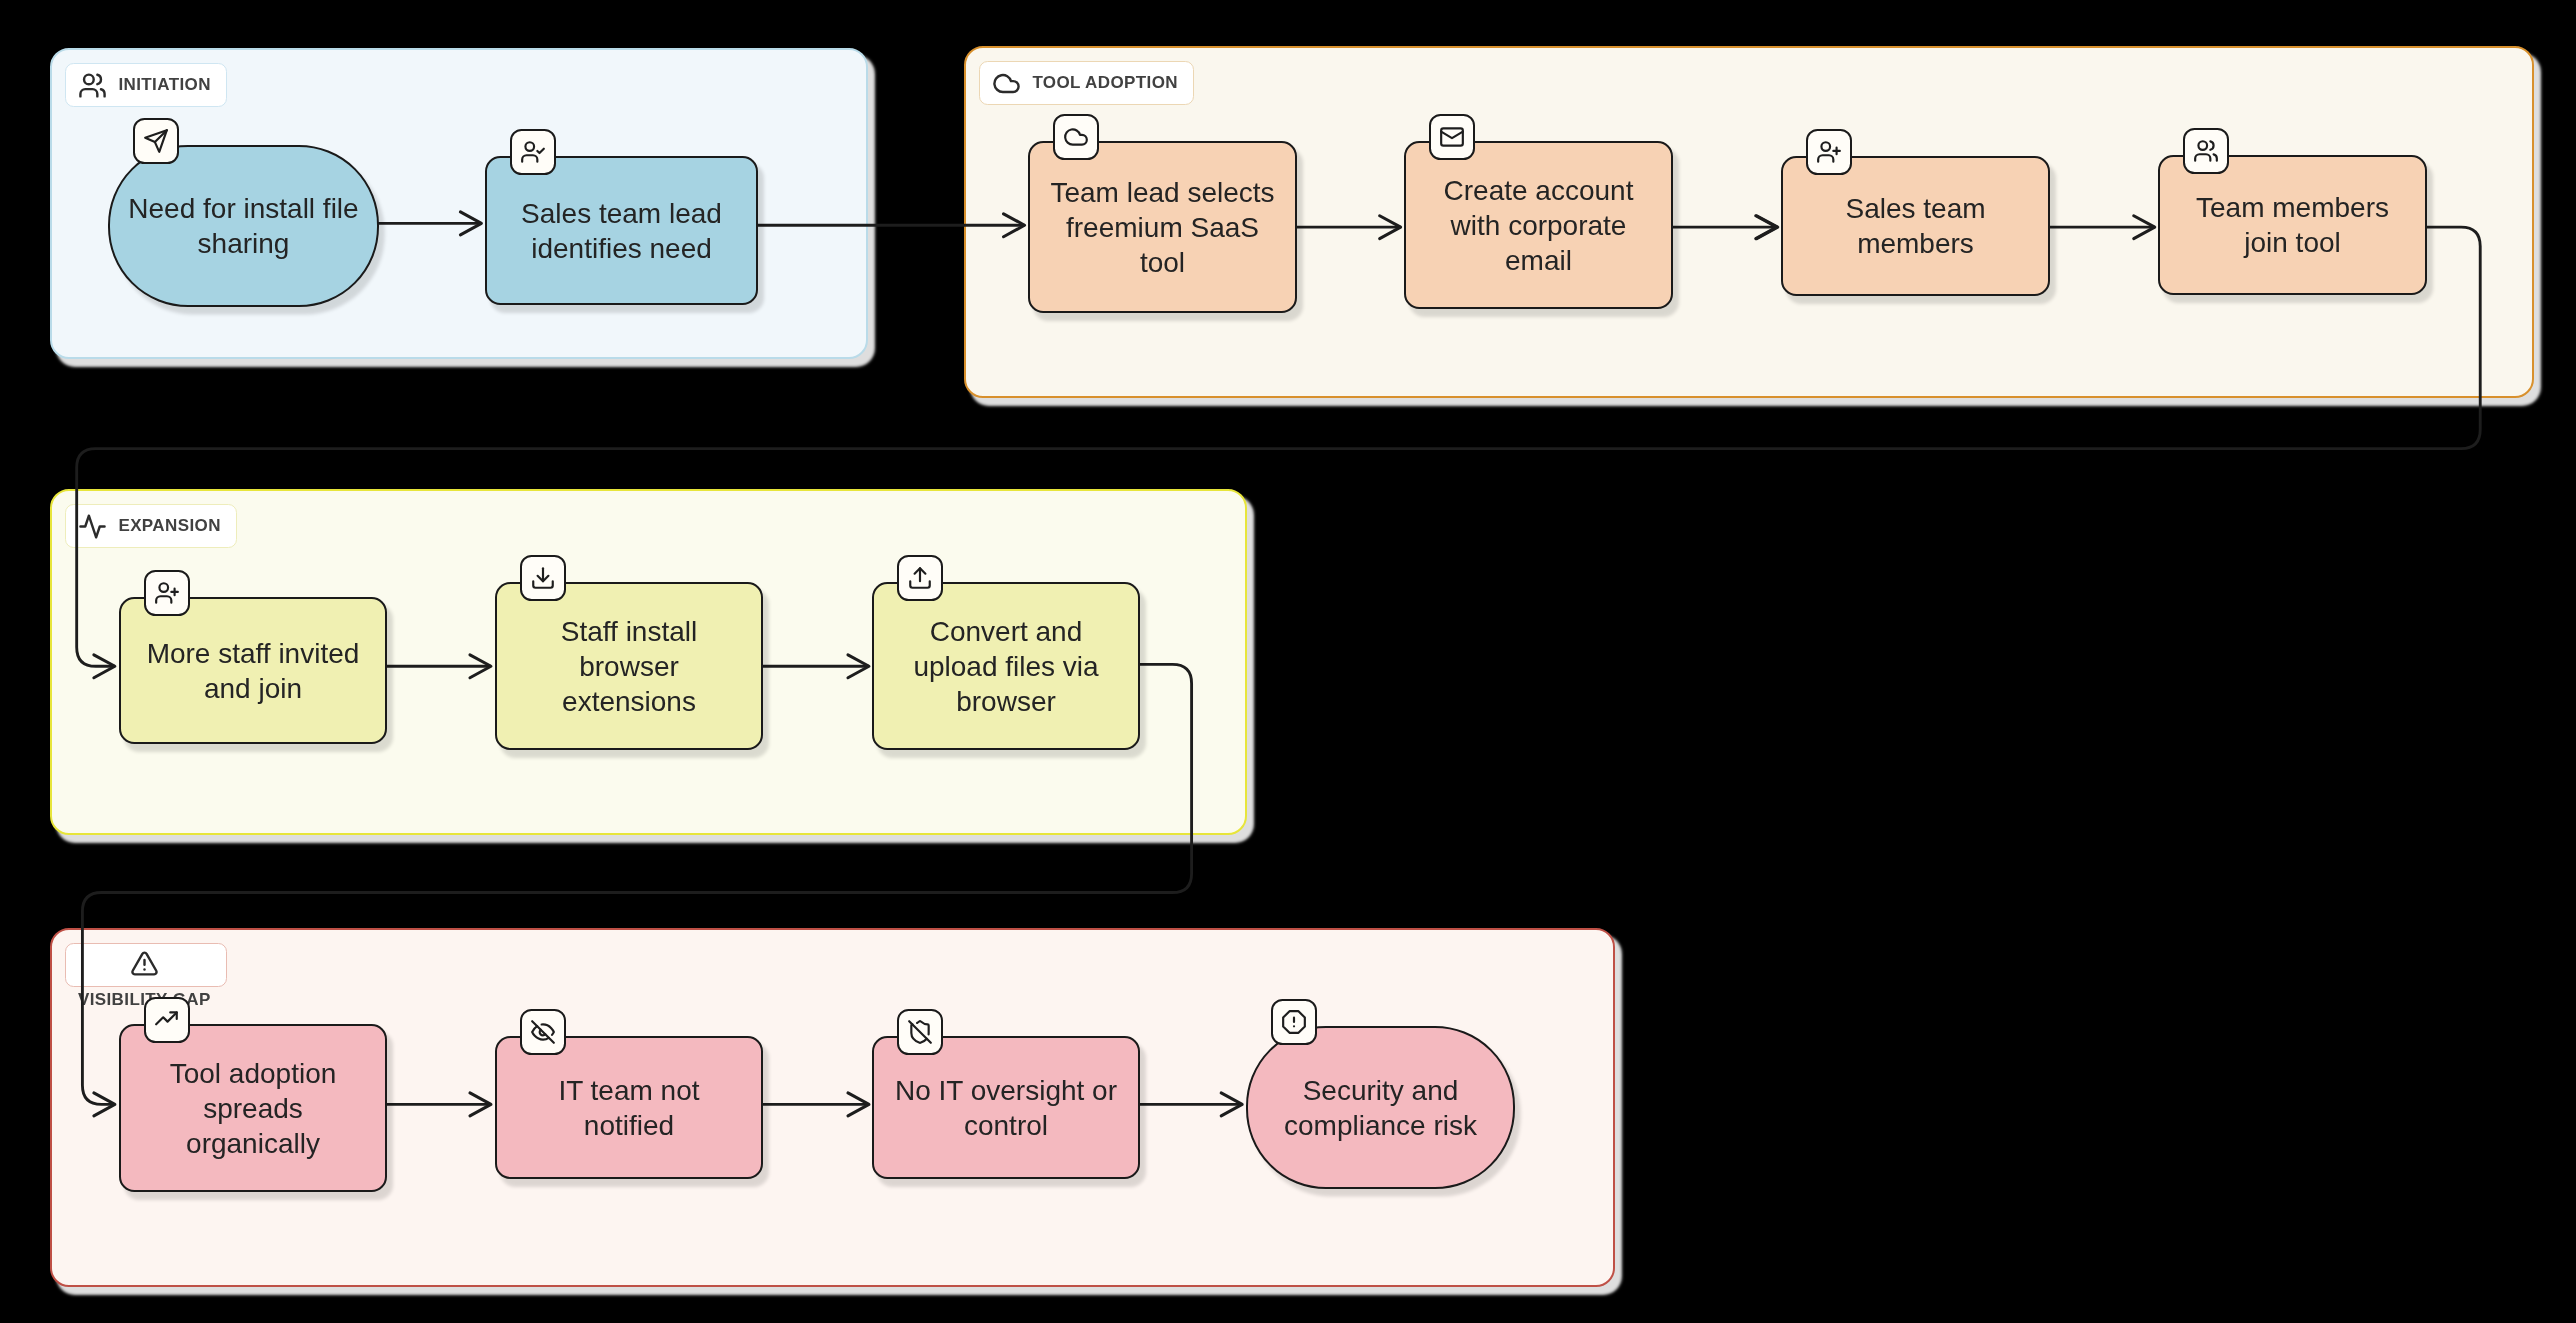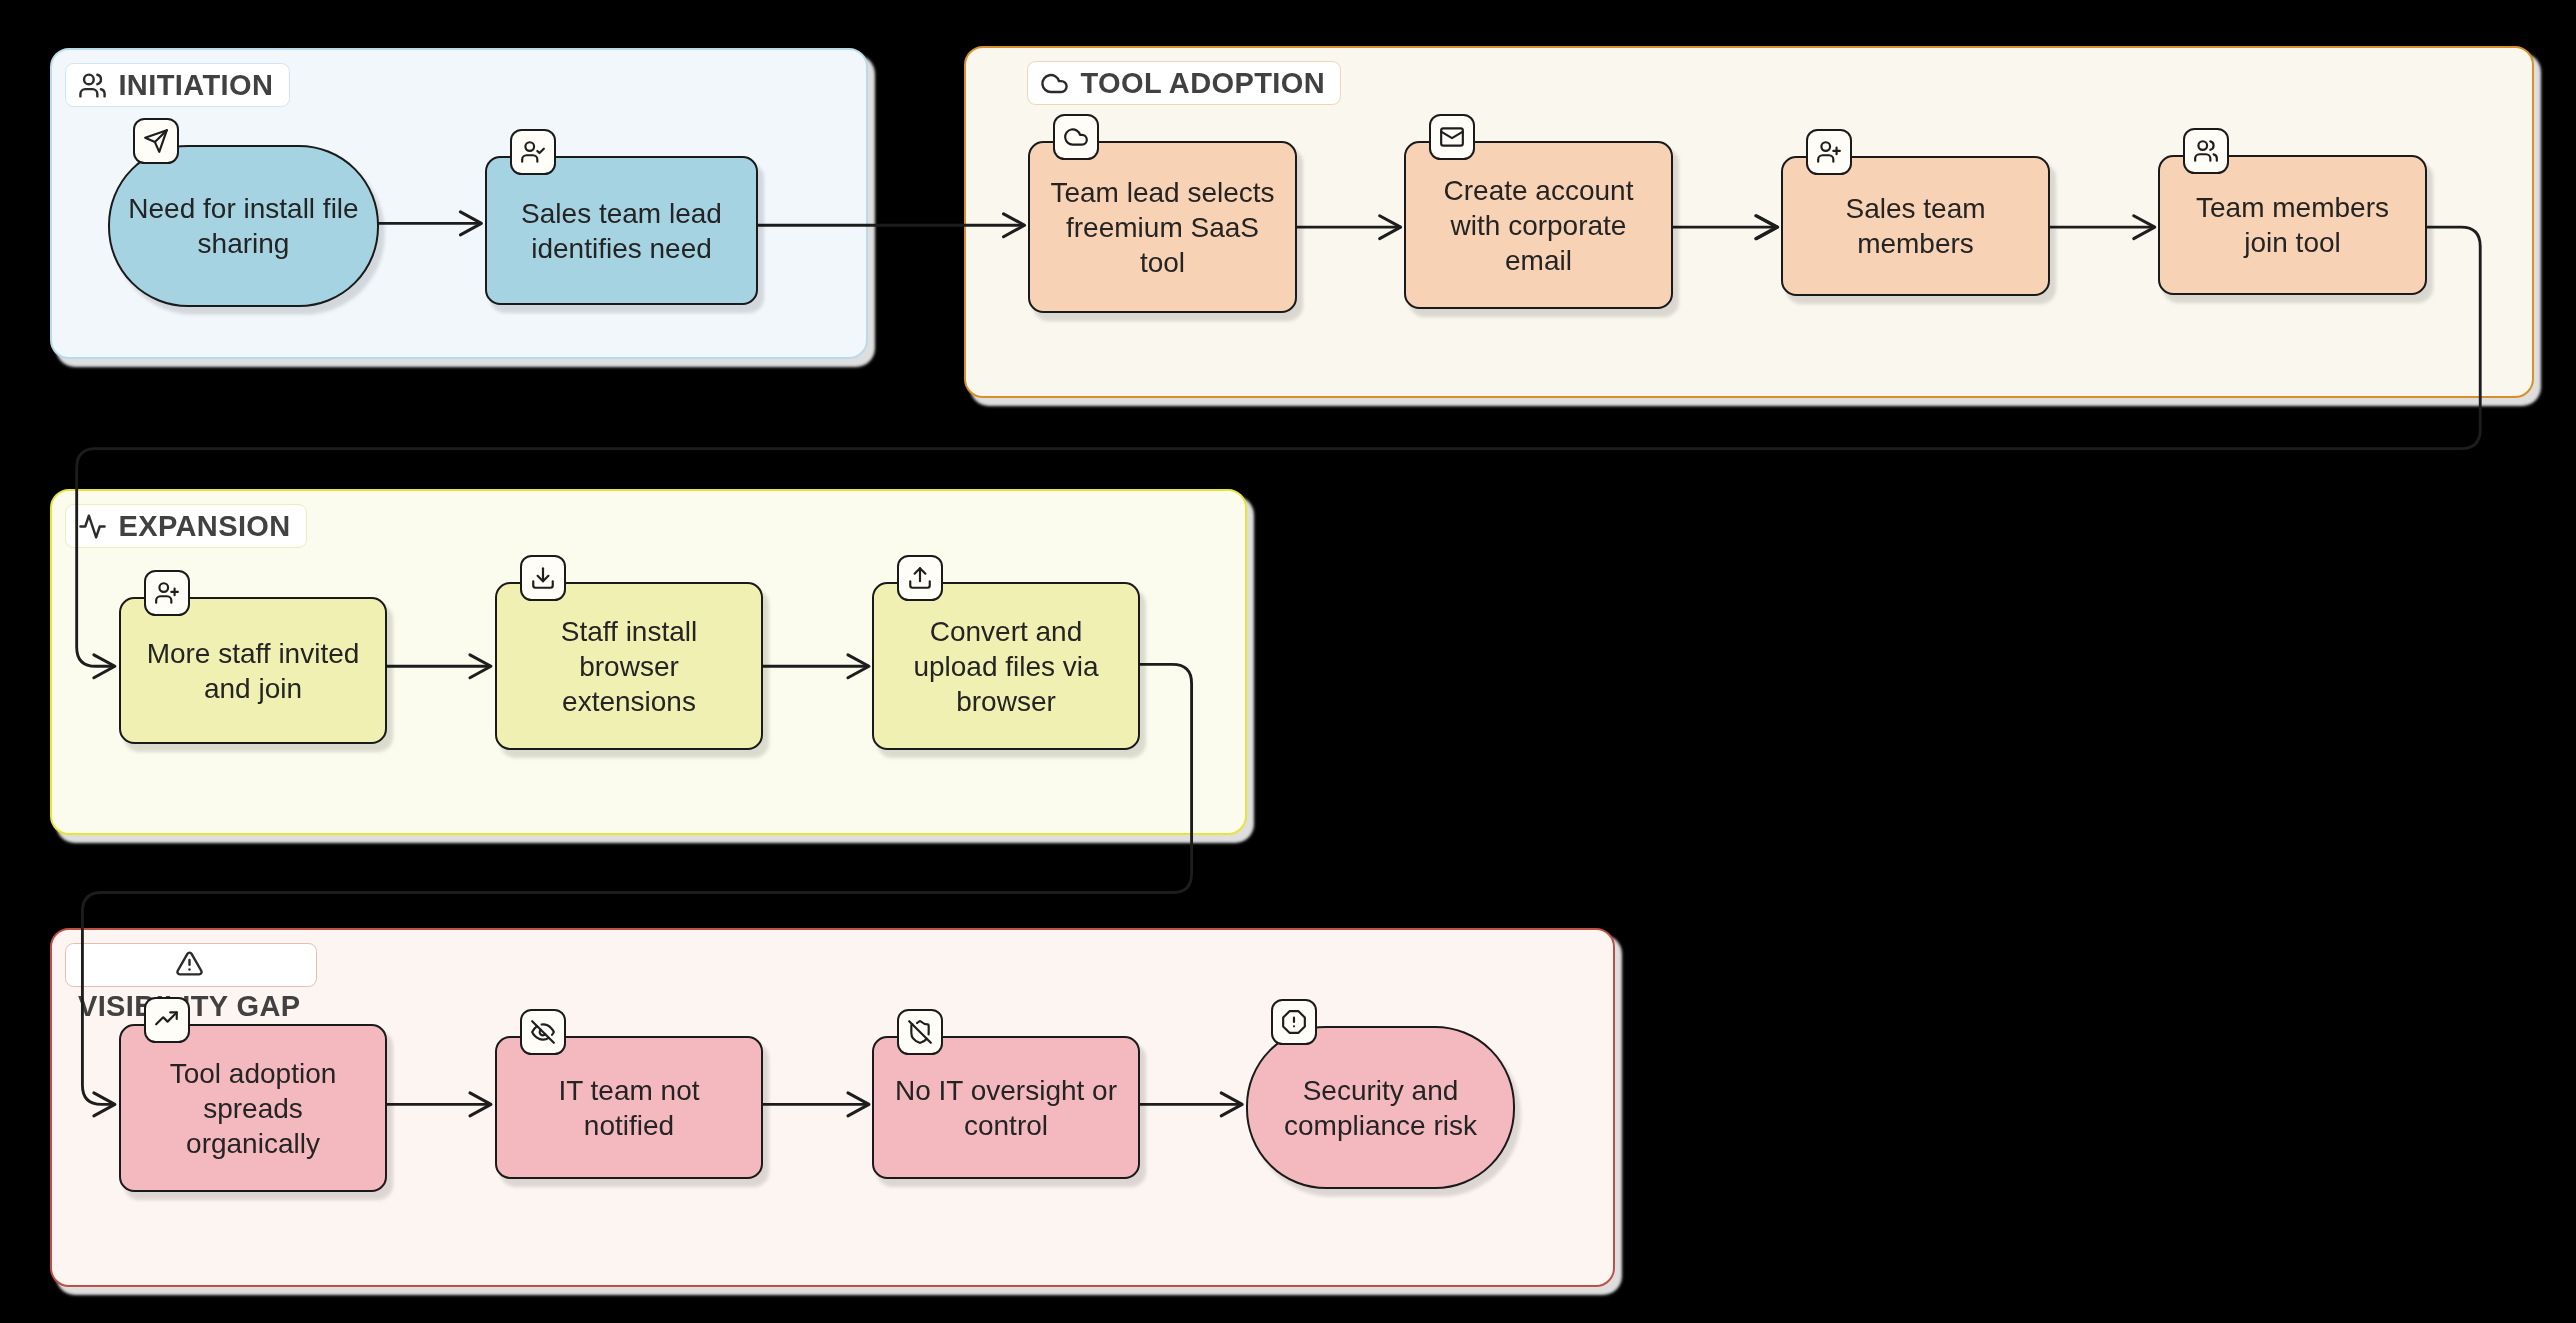"INITIATION" .badge .blabel { font-size: 29px -> 17px }
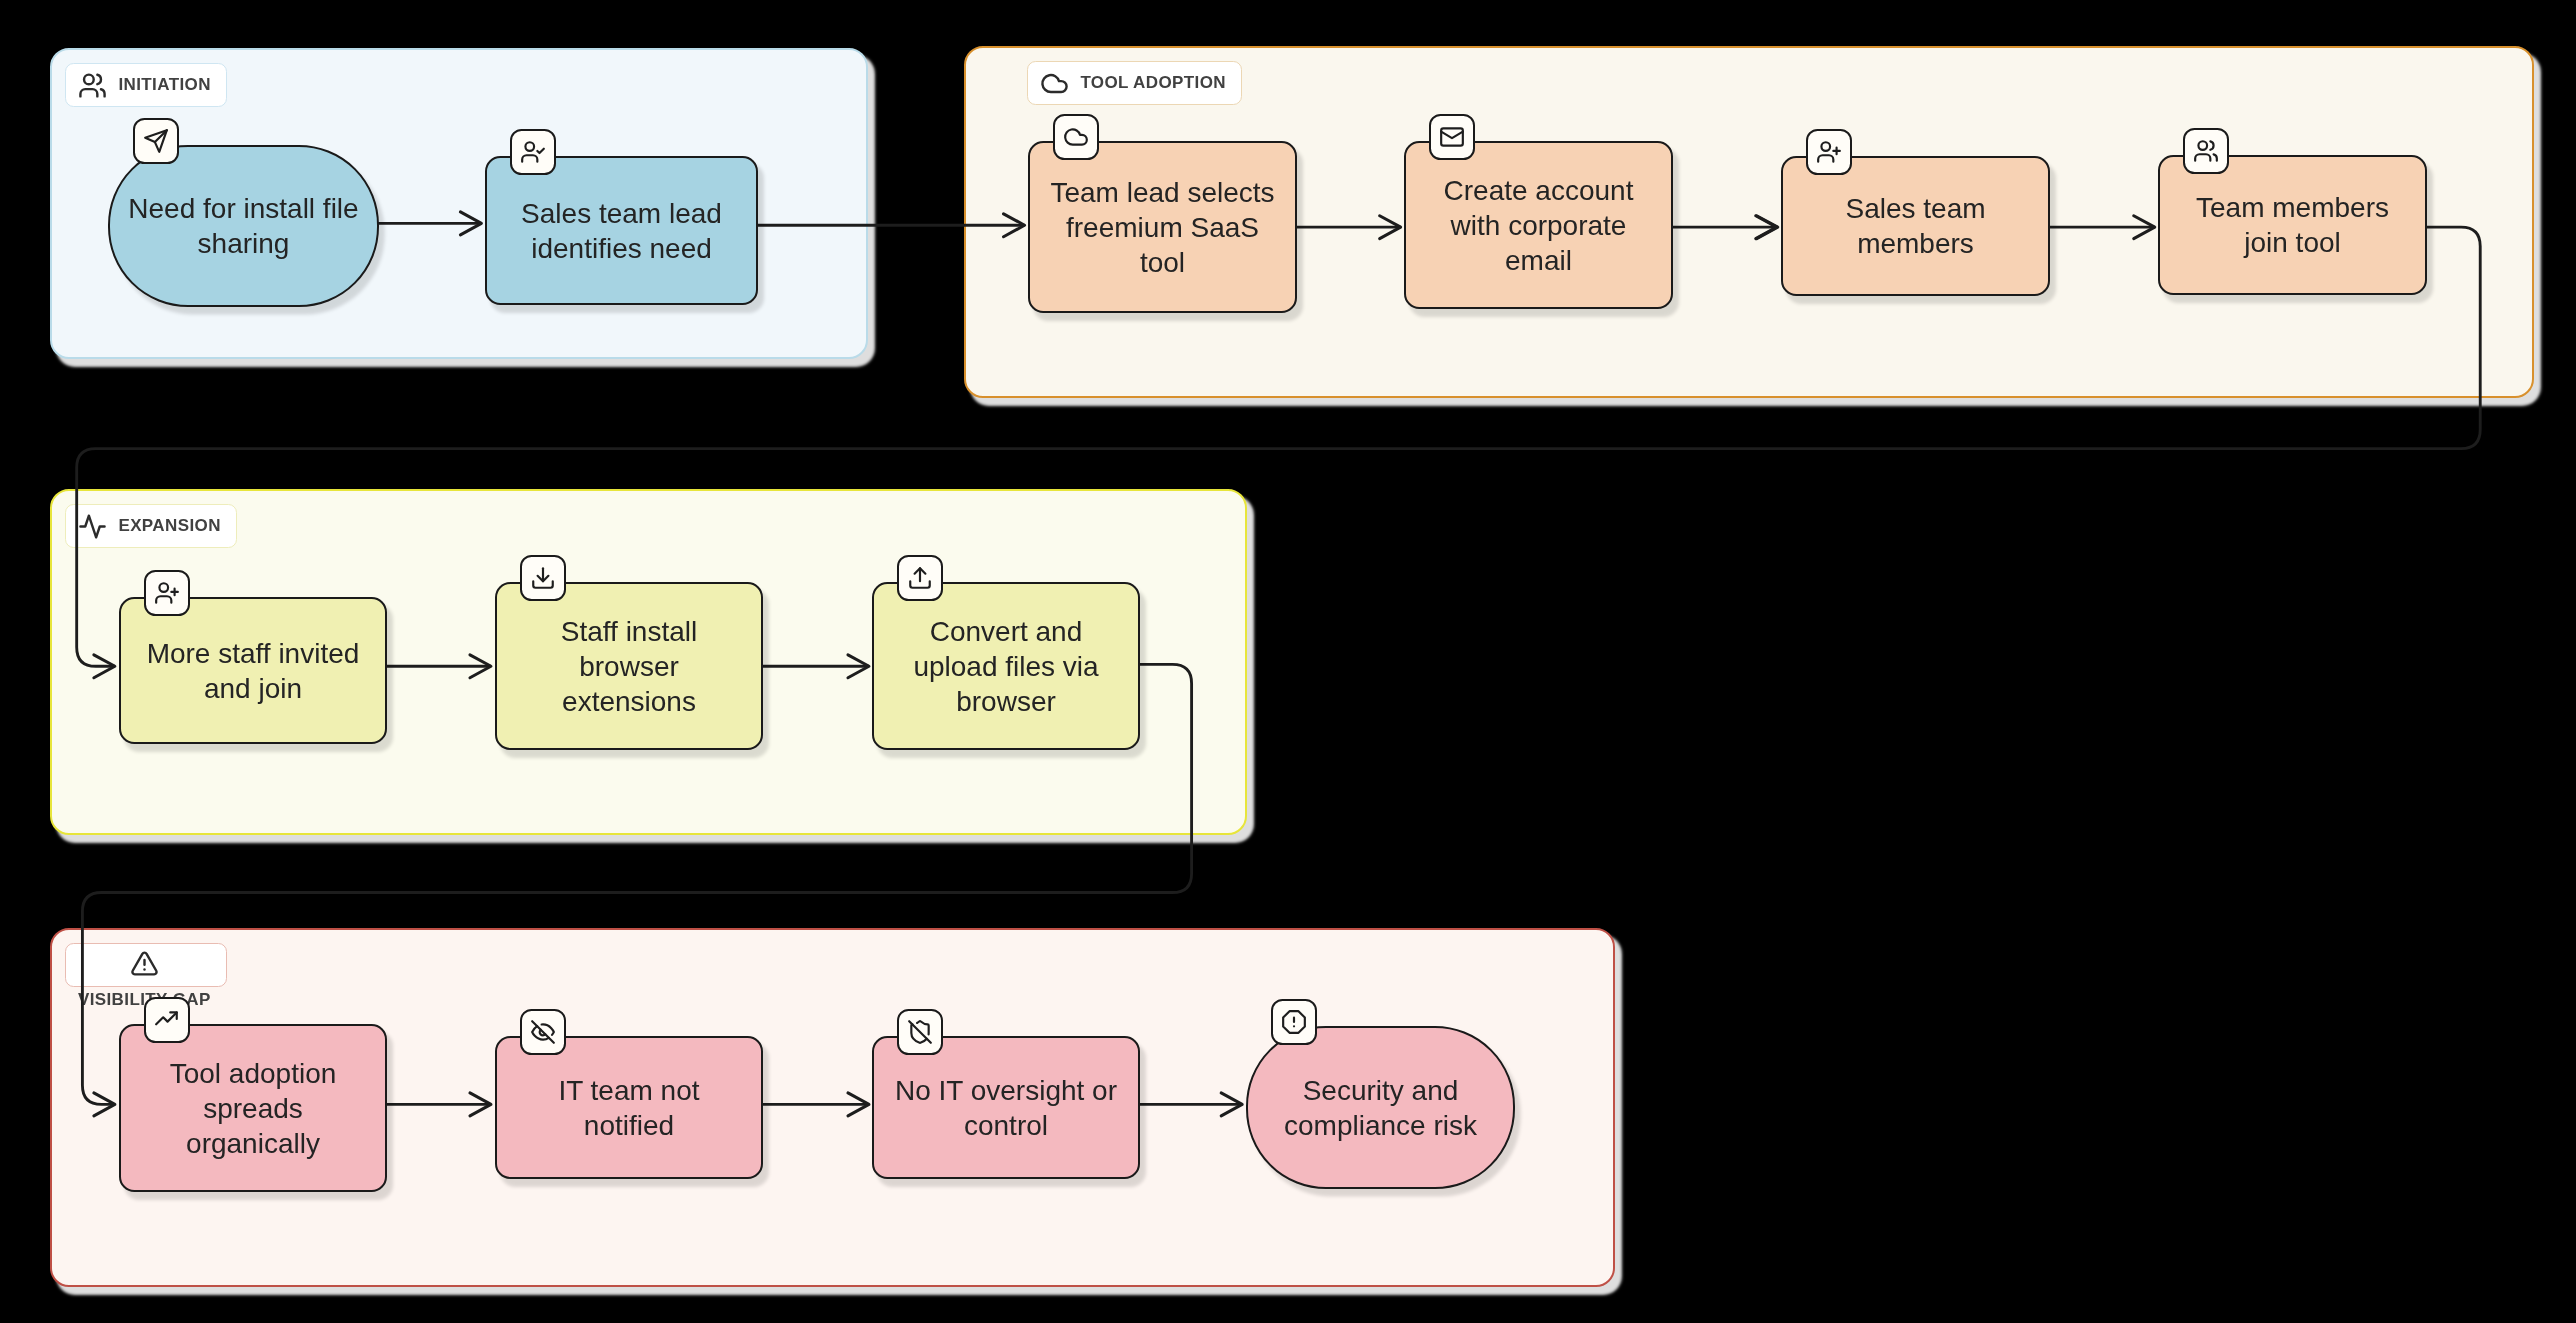"TOOL ADOPTION" .group.tool-adoption .badge { margin-left: 48px -> none }
